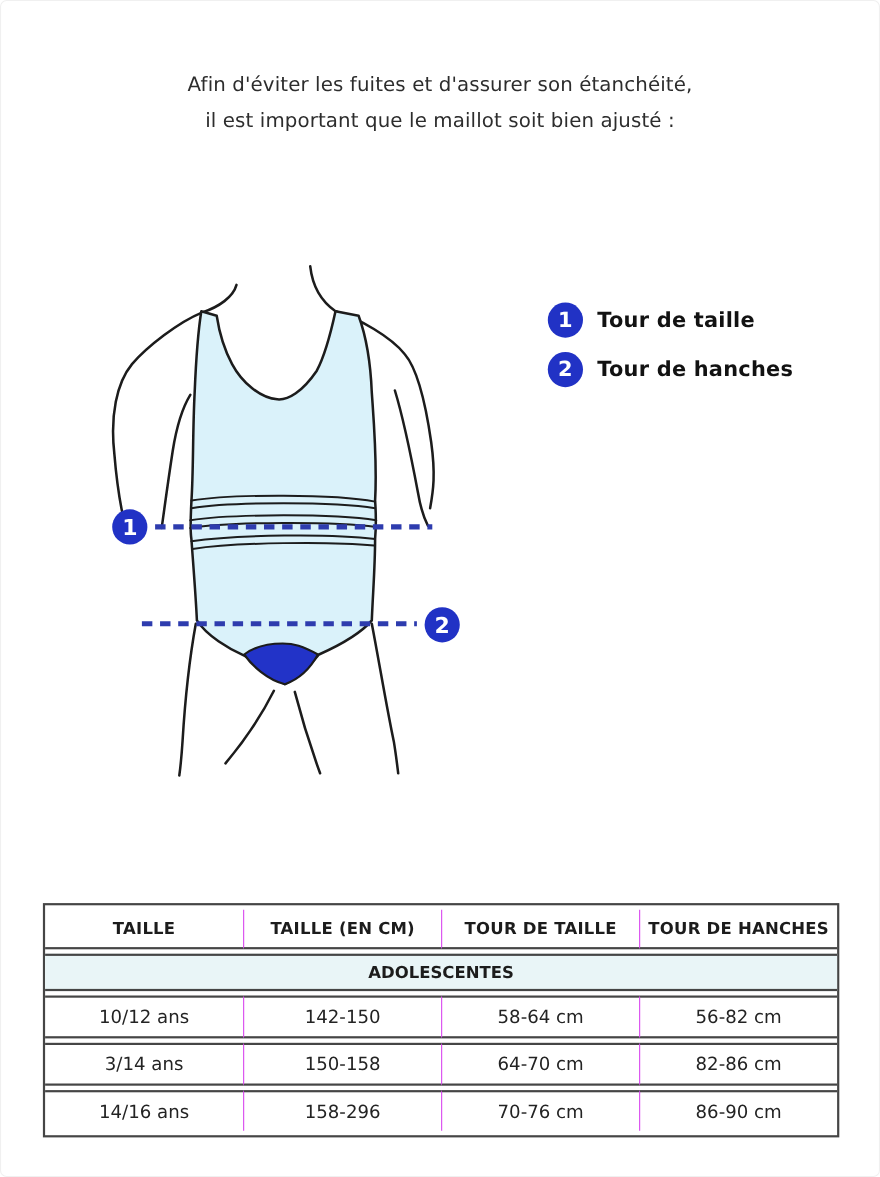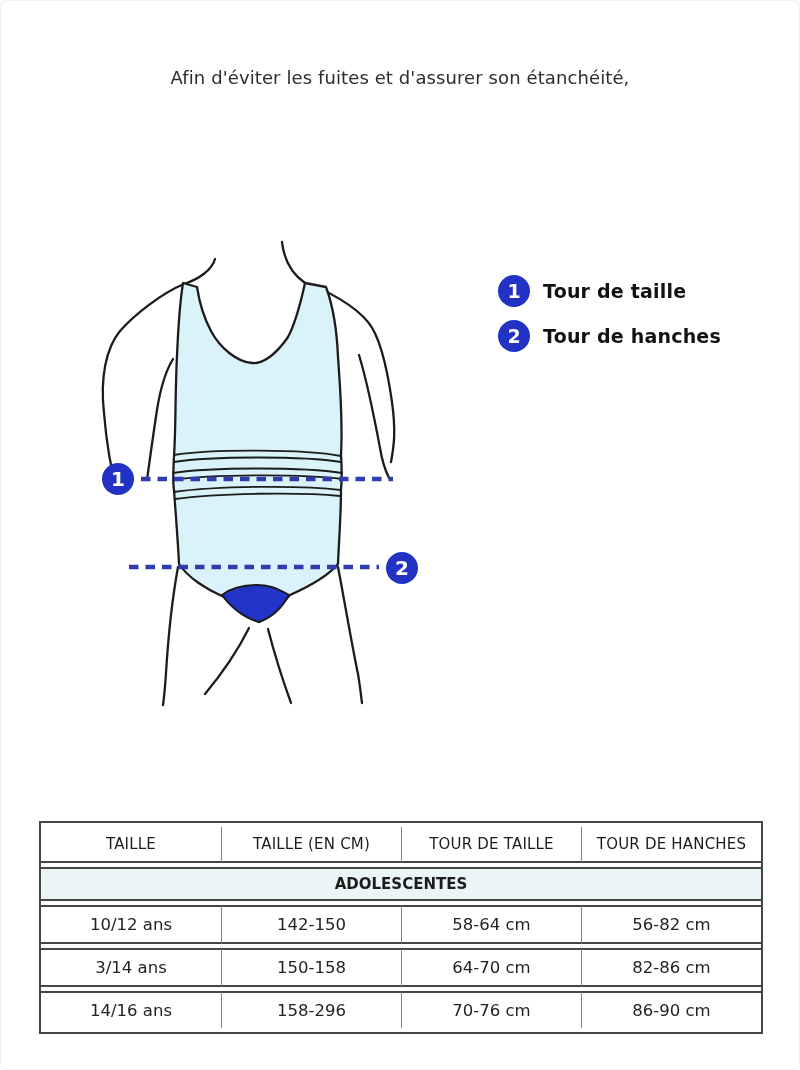"il est important que le" div { html: none -> <div>il est important que le maillot soit bien ajusté :</div> }
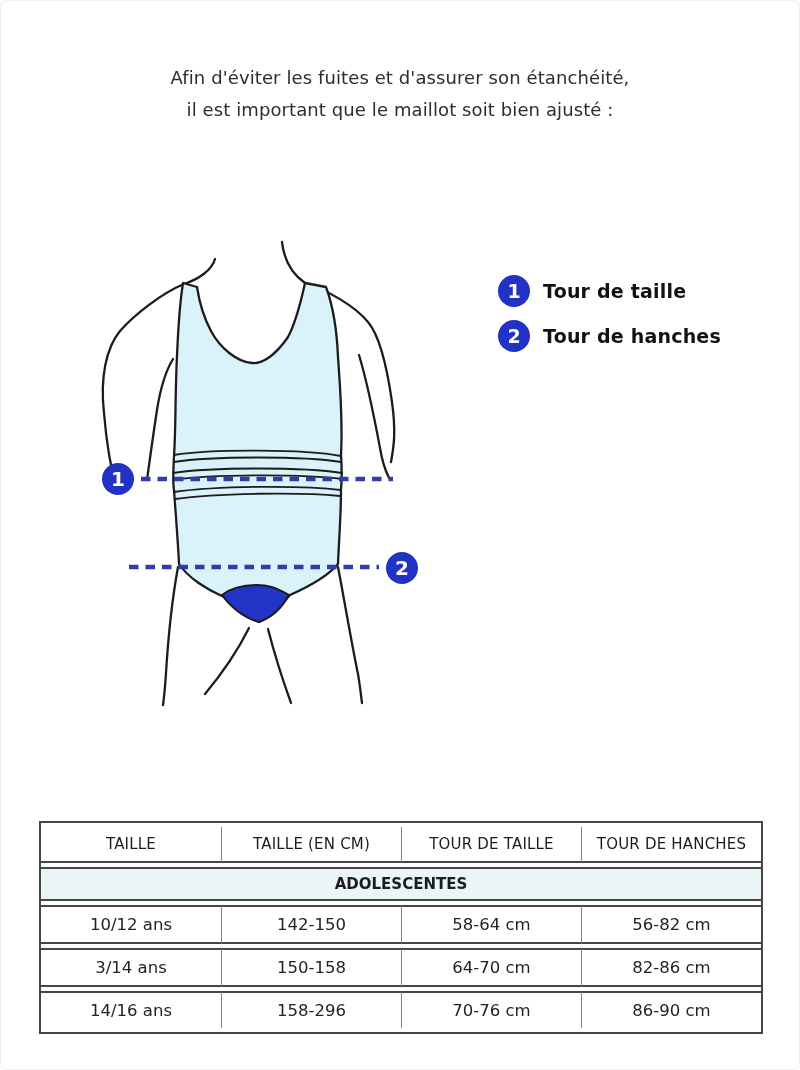"TAILLE" .size-table th { font-weight: 400 -> 700 }
